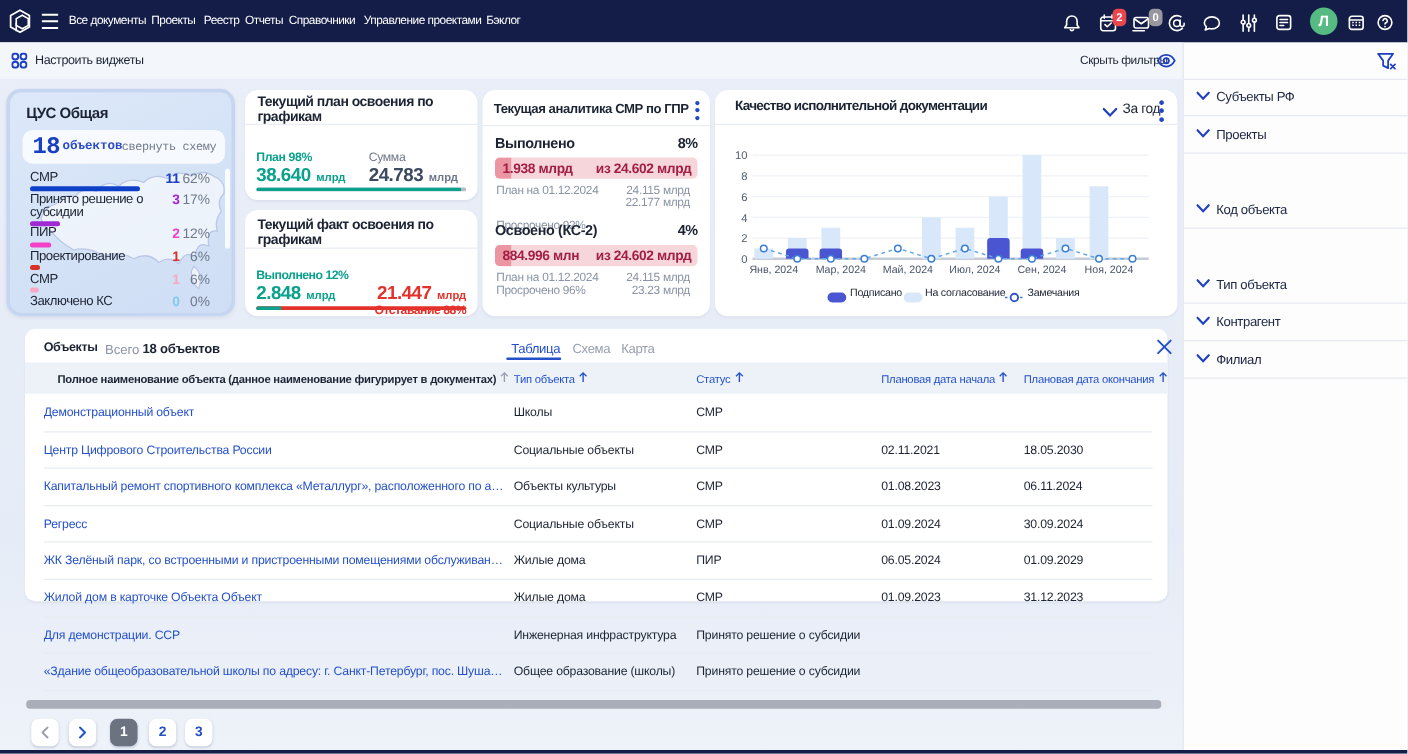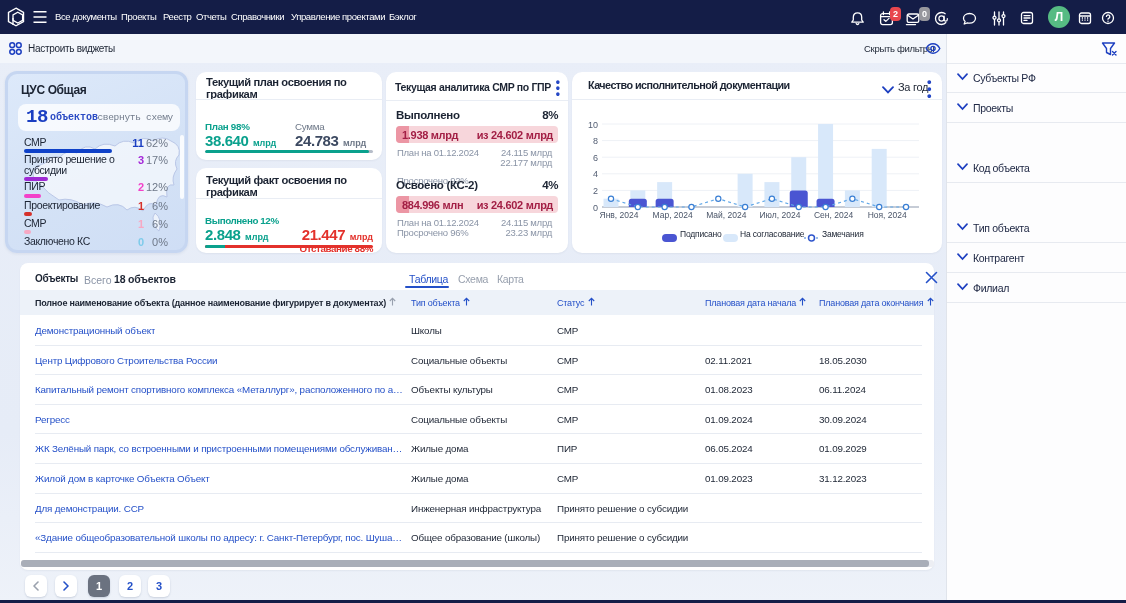"Объекты" div.card { height: 307px -> 218px }
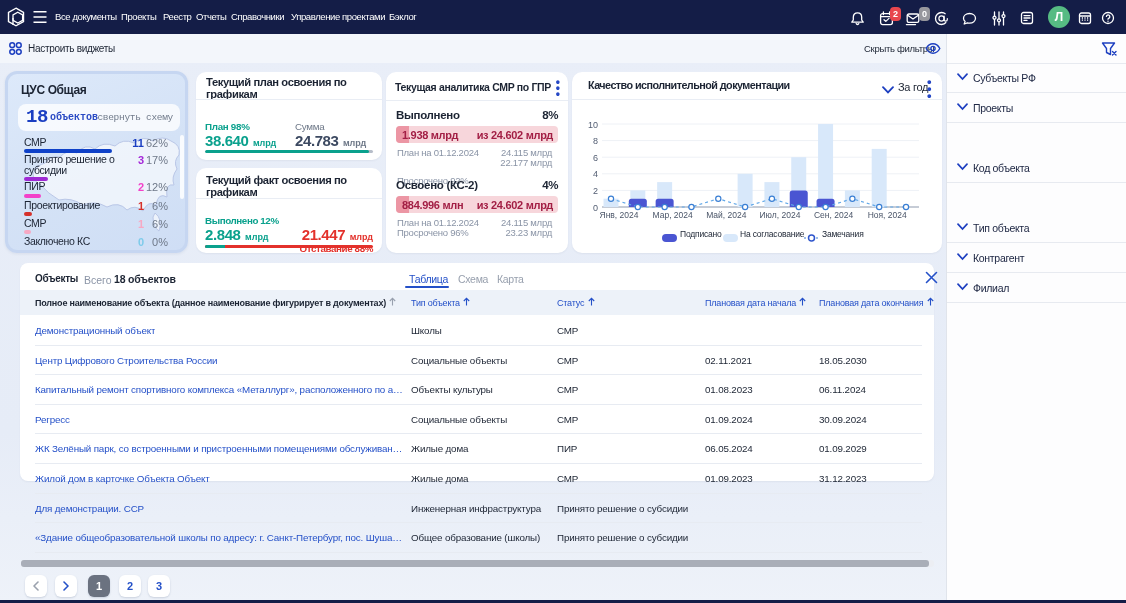"Полное наименование объекта (данное" div.cell { left: 15px -> 26px }
